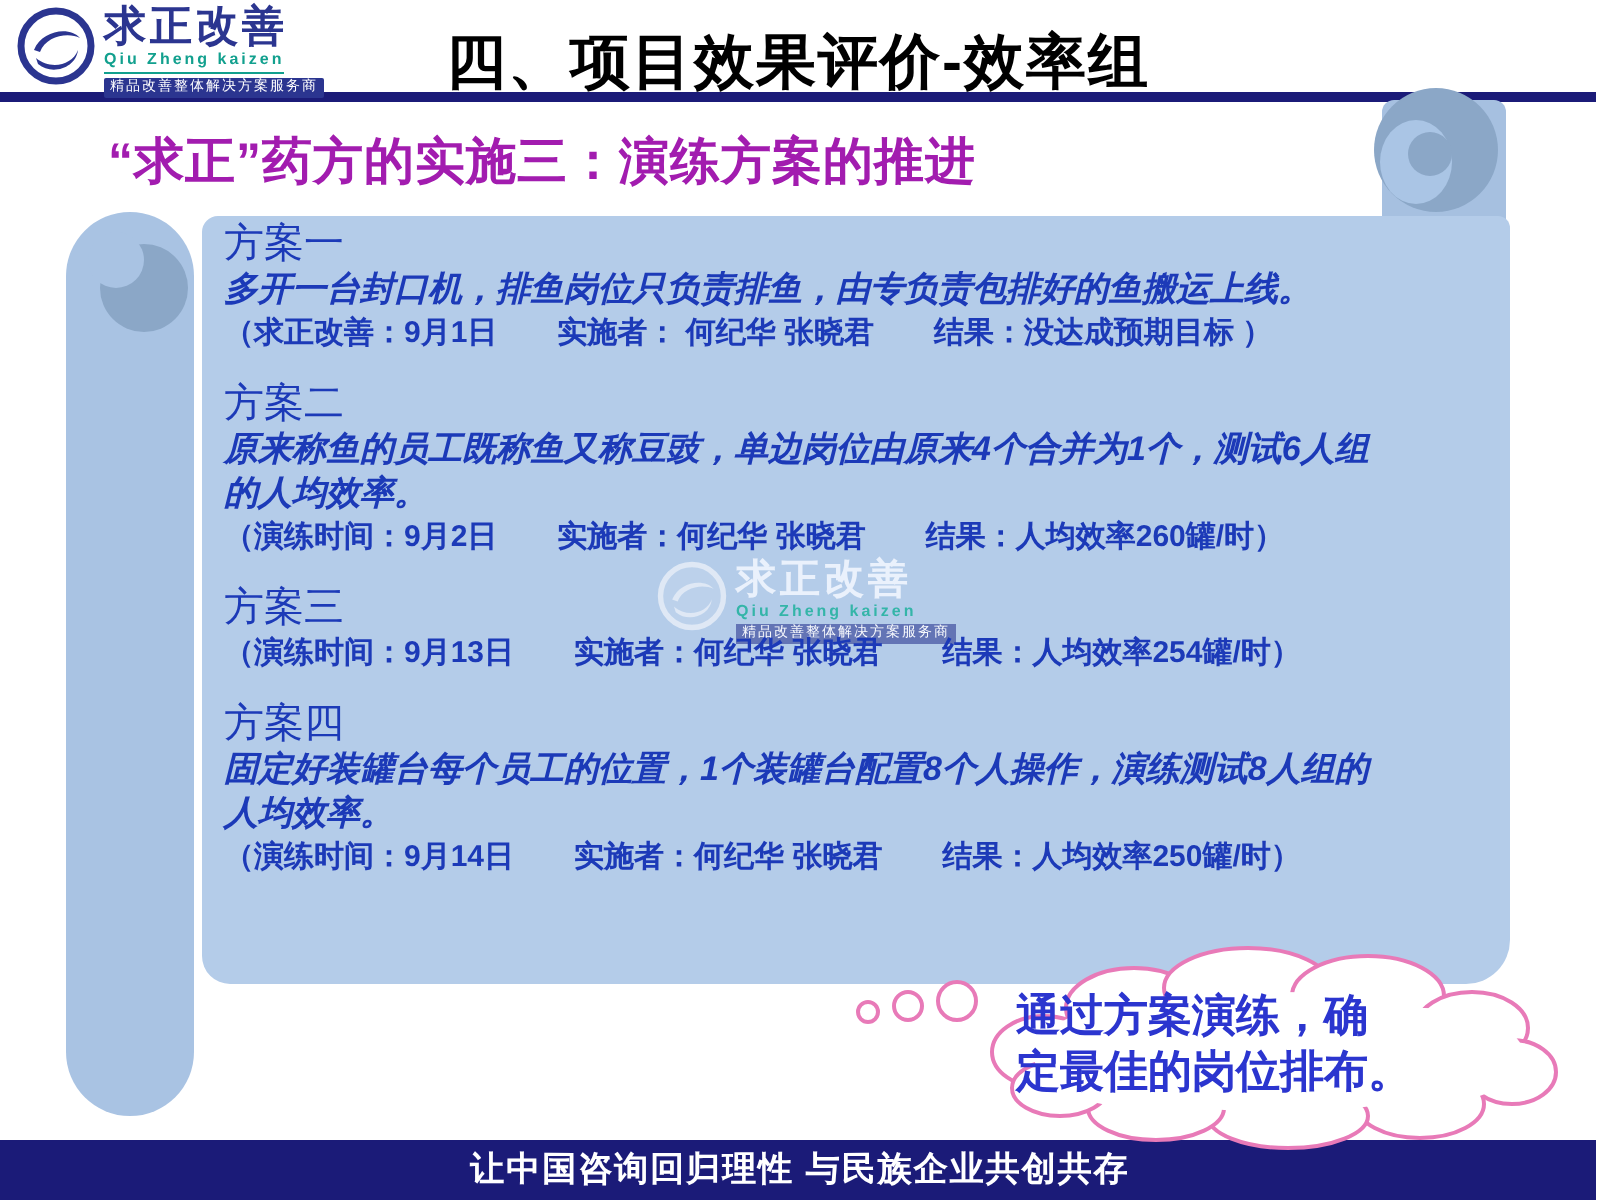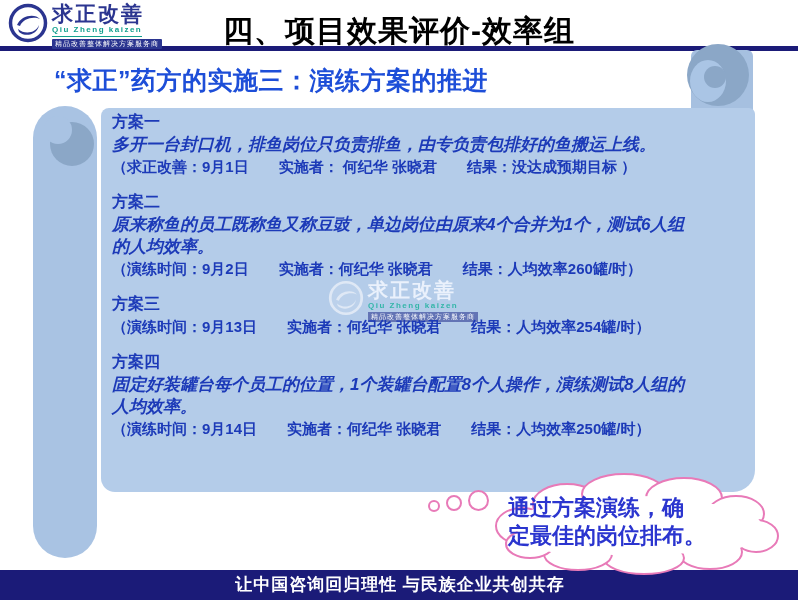"“求正”药方的实施三：演练方案的推进" .subtitle { color: #1d4ed8 -> #a21caf }
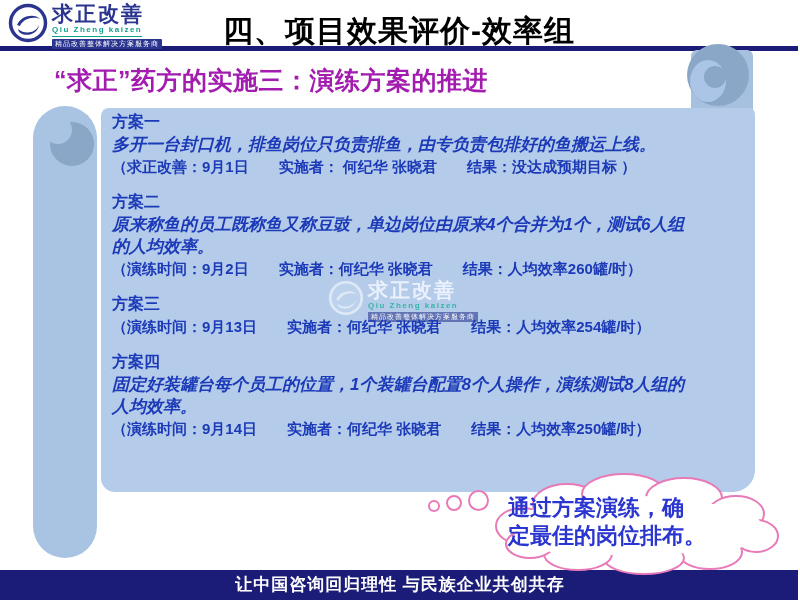"方案一" .plan-heading { font-size: 16px -> 20px; font-weight: bold -> normal }
